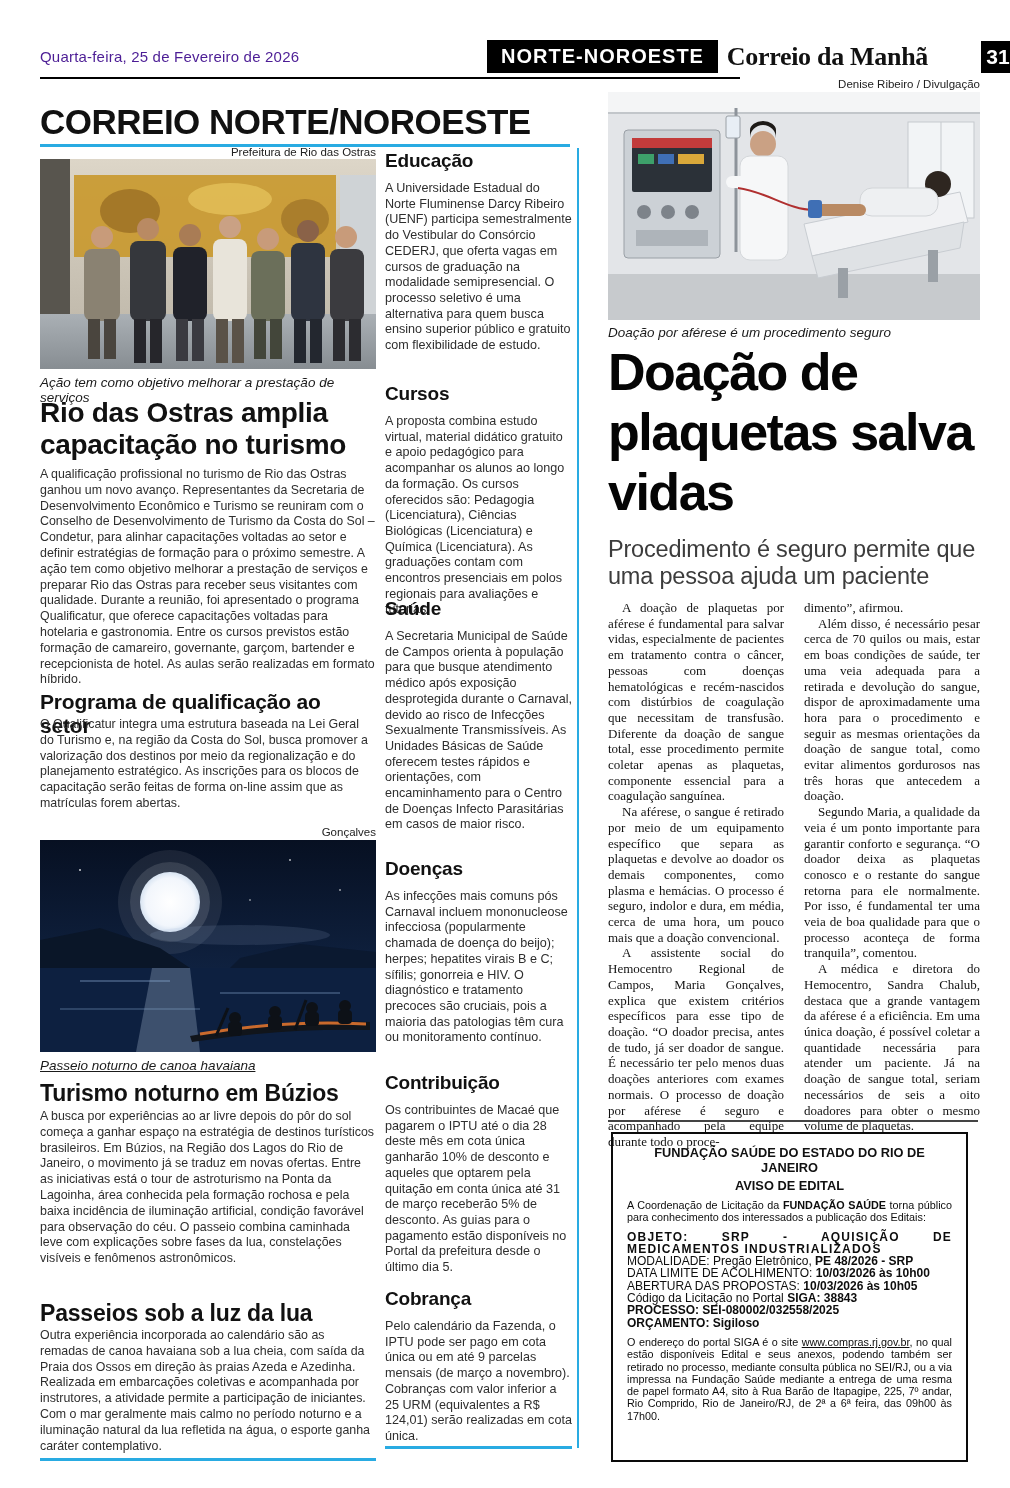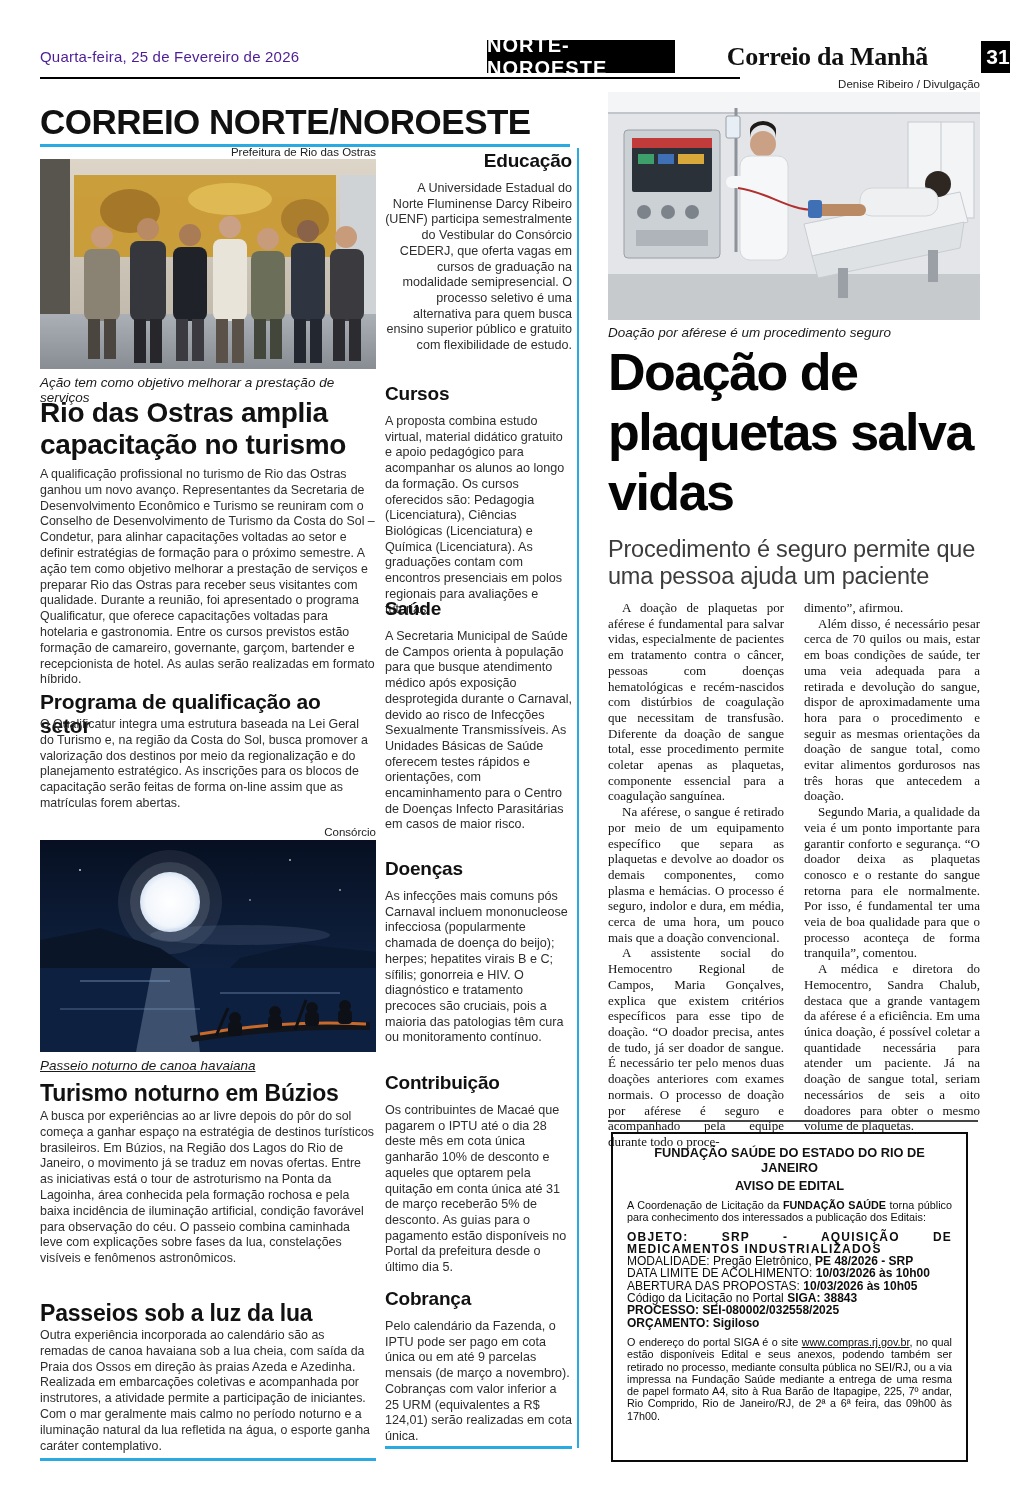"NORTE-NOROESTE" .section-box { width: 188px -> 231px }
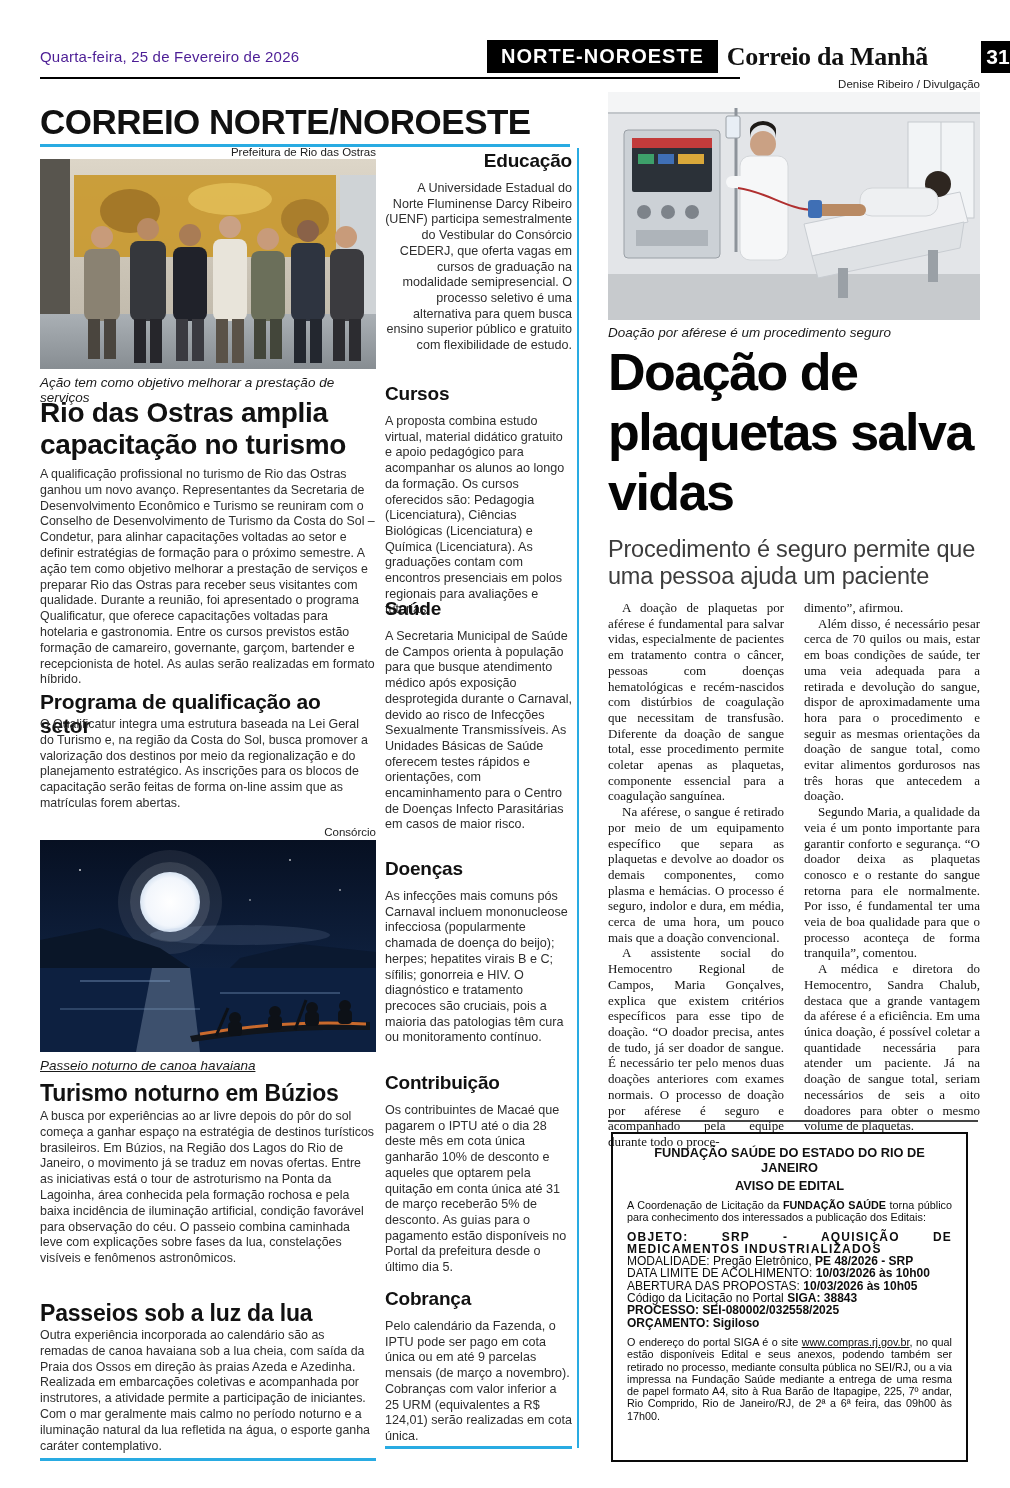"Educação" div.abs { text-align: right -> none }
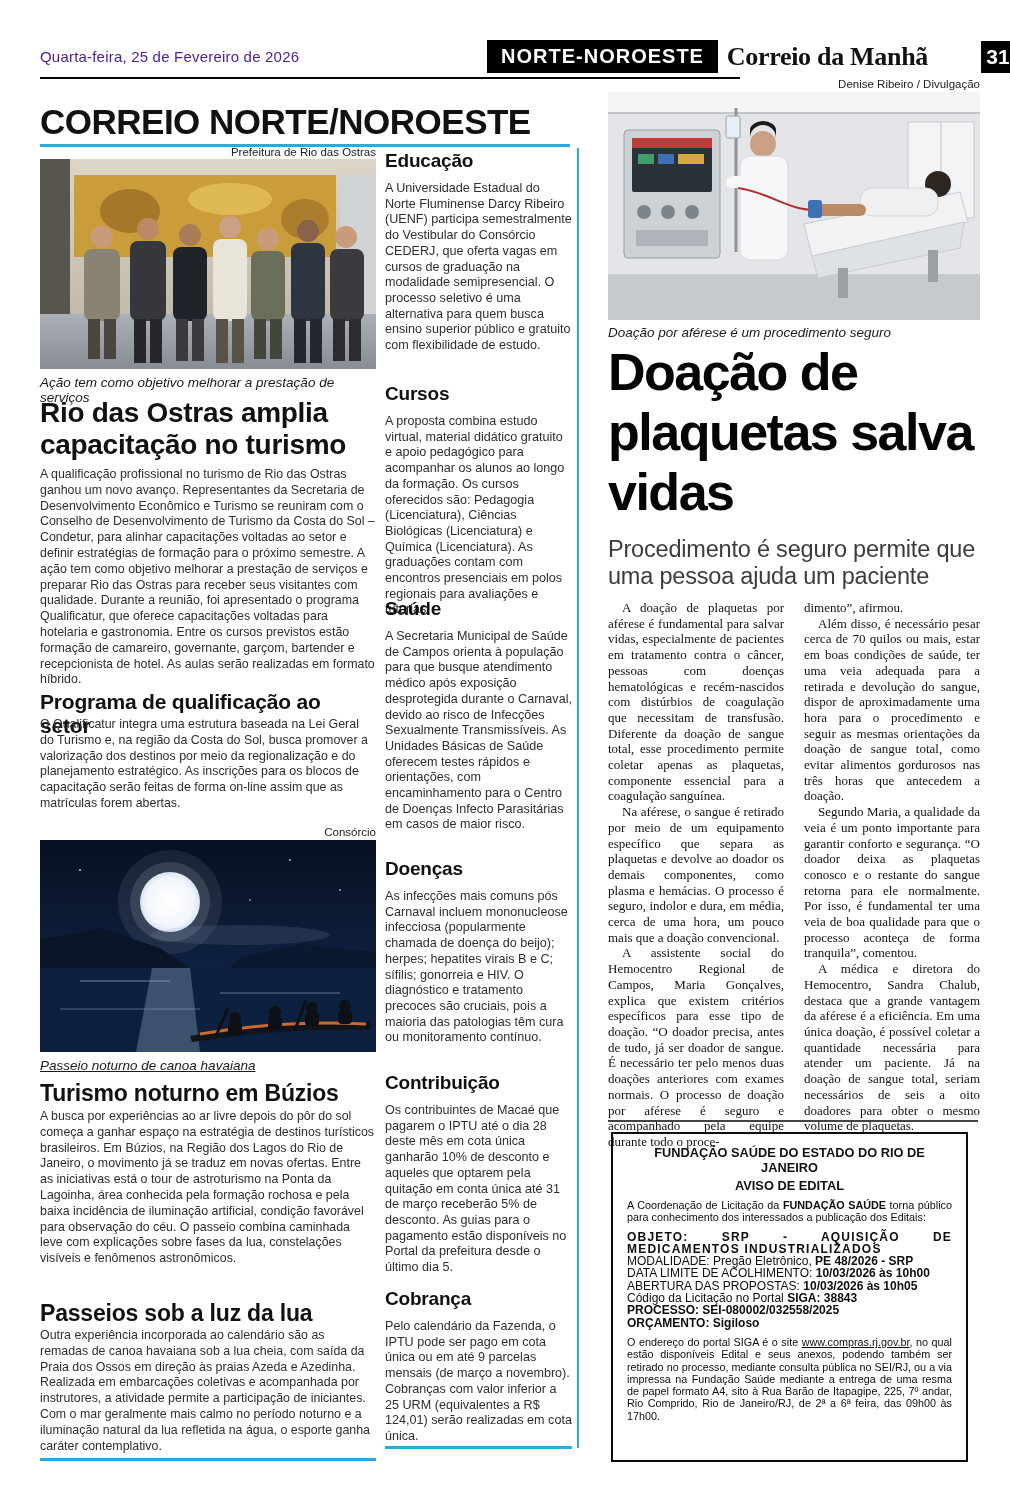"Consórcio" div.abs { text: Consórcio -> Gonçalves }
